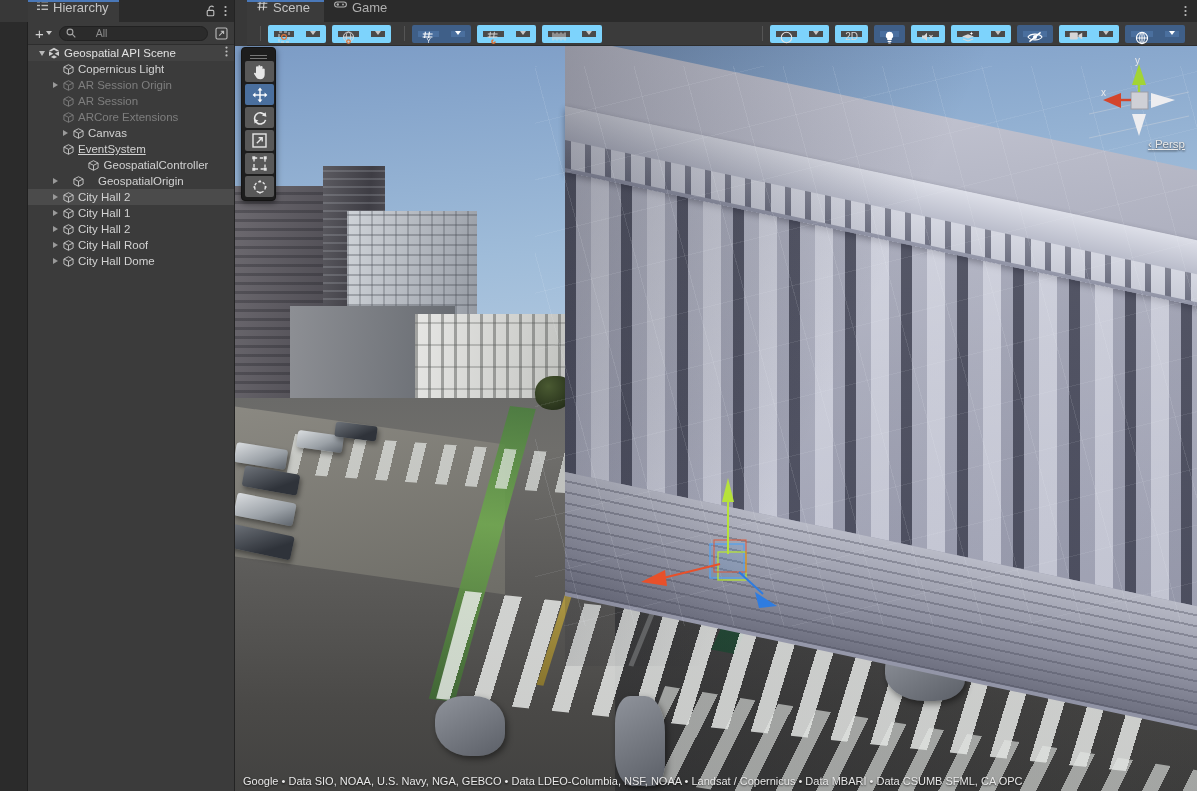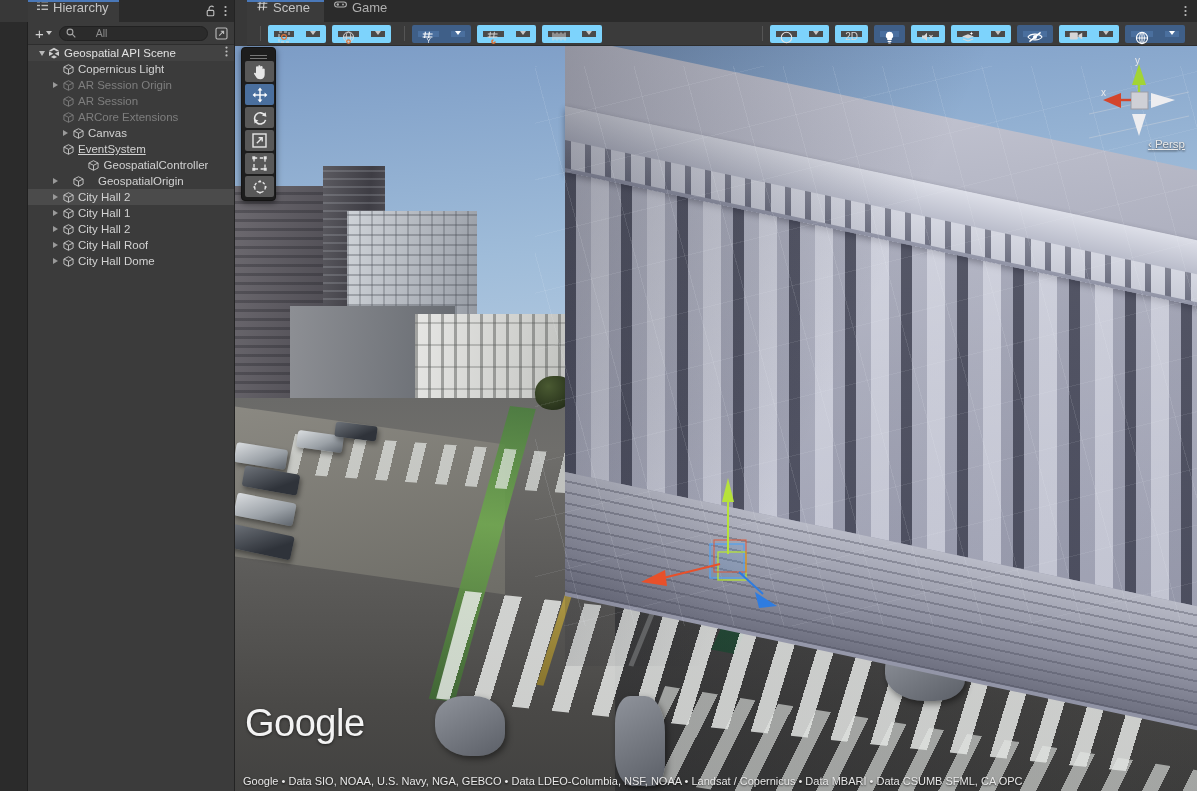"Google" div { html: <div>Google</div> -> none }
